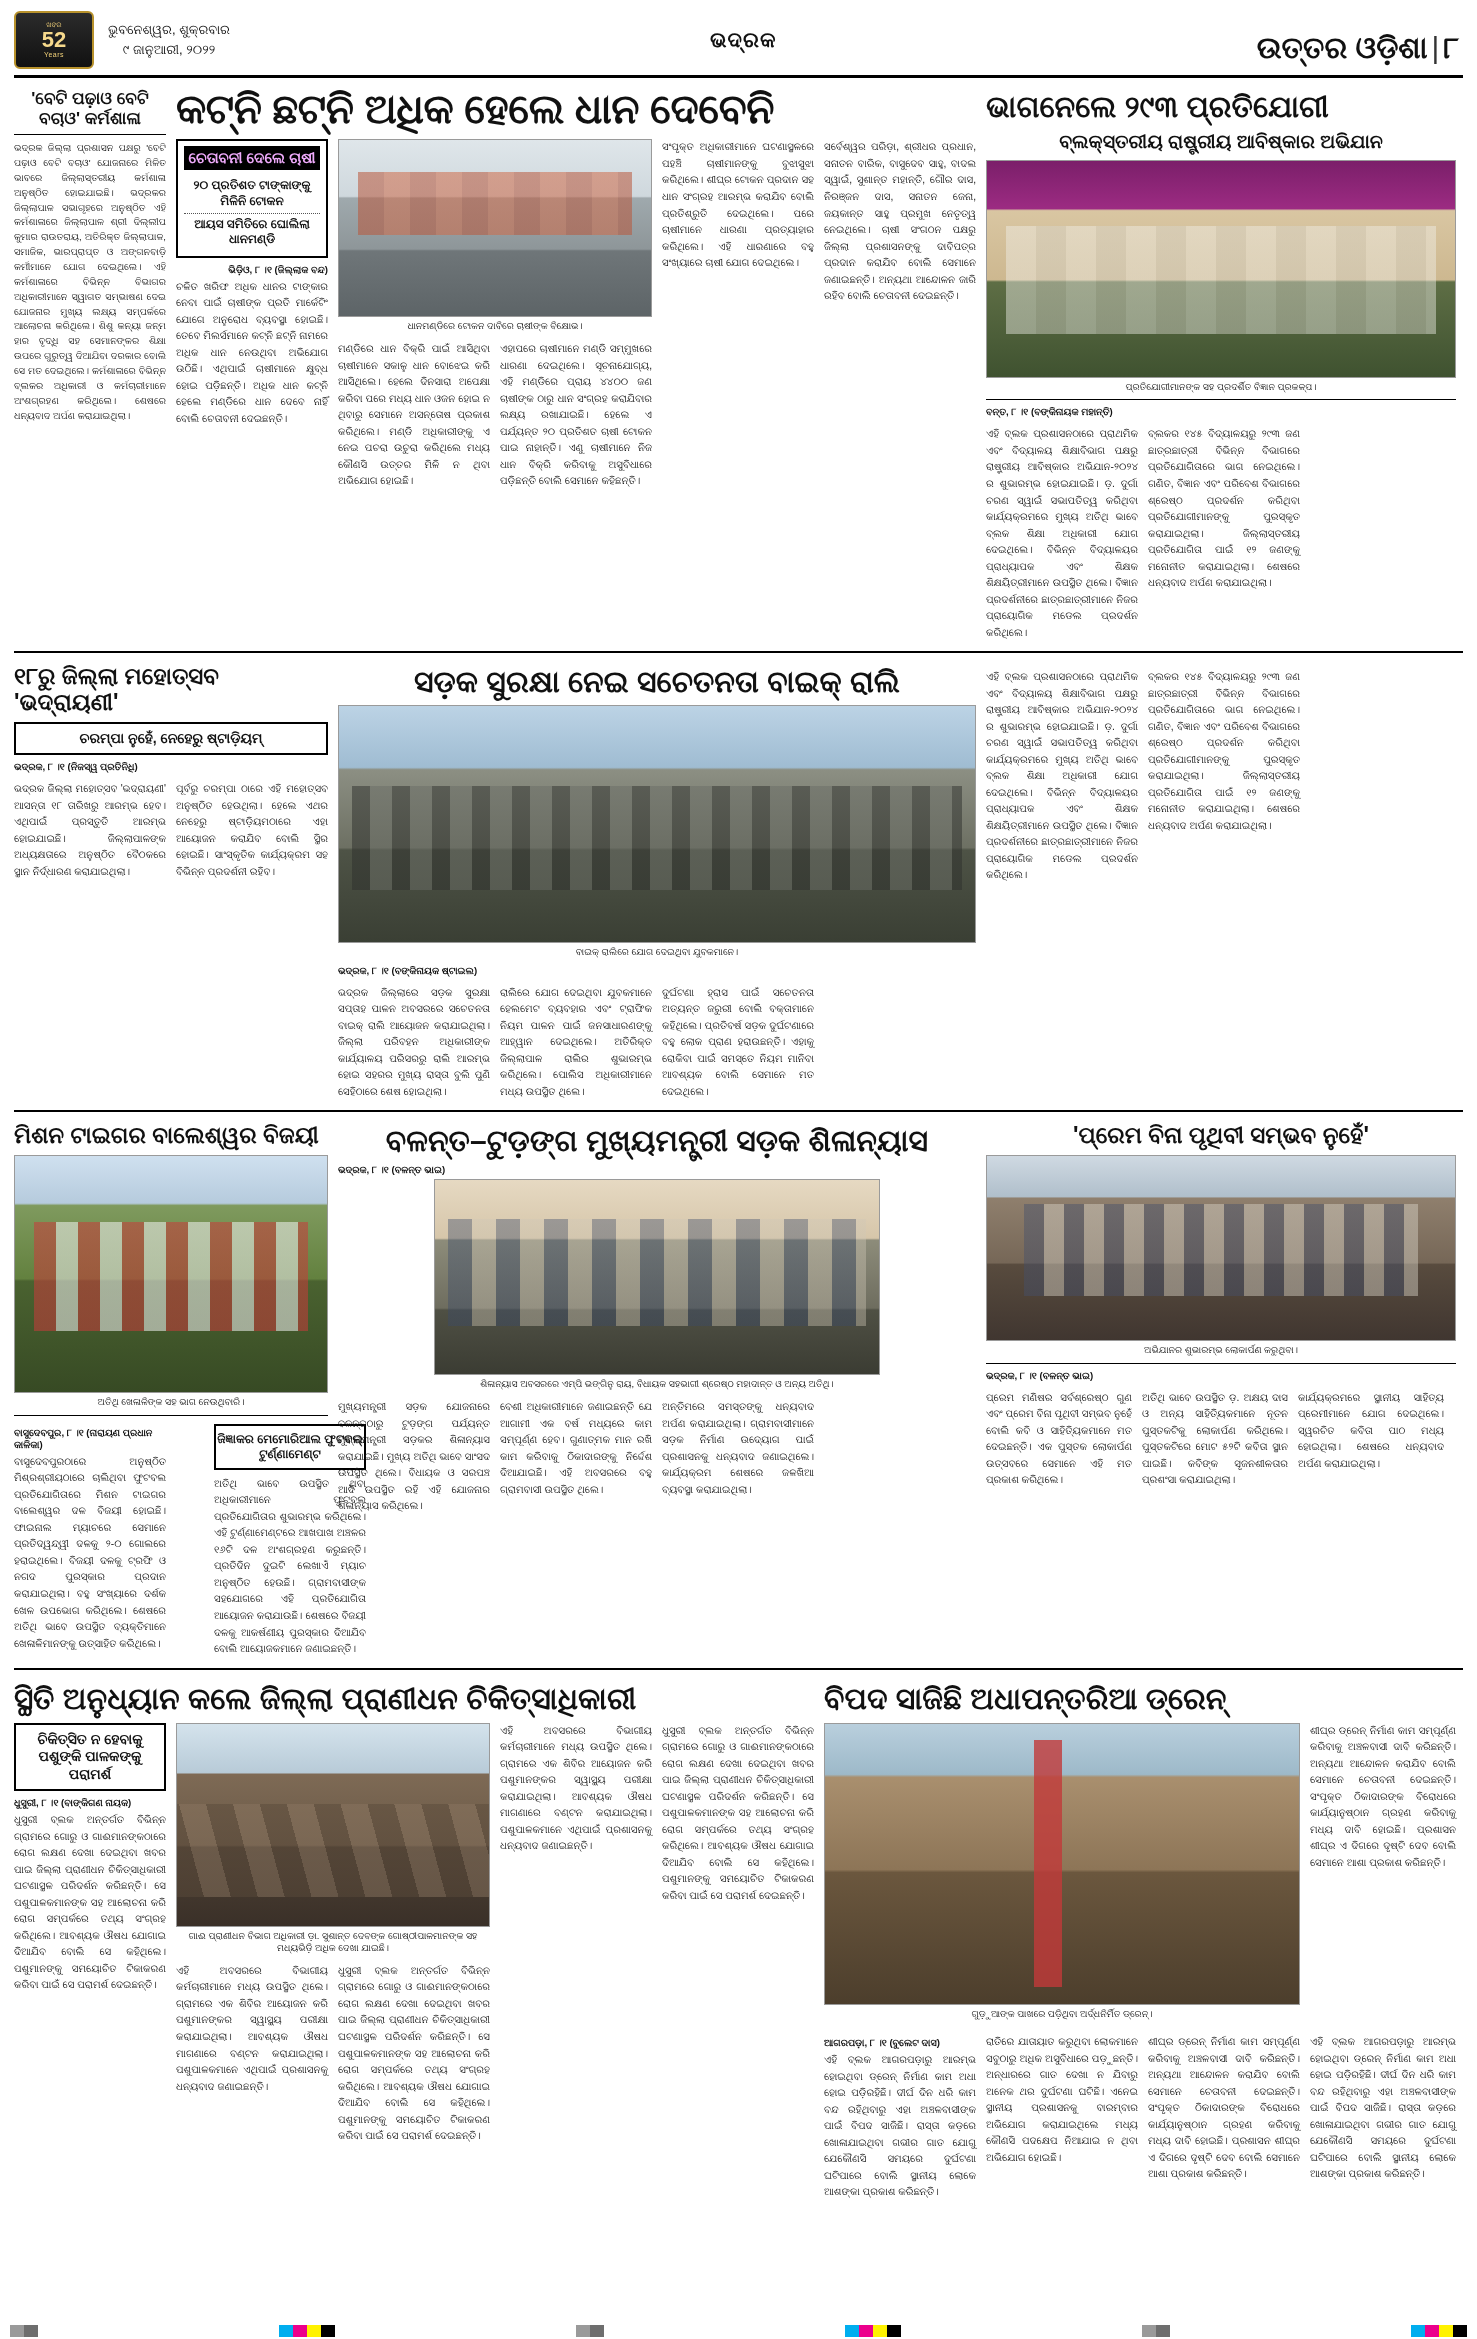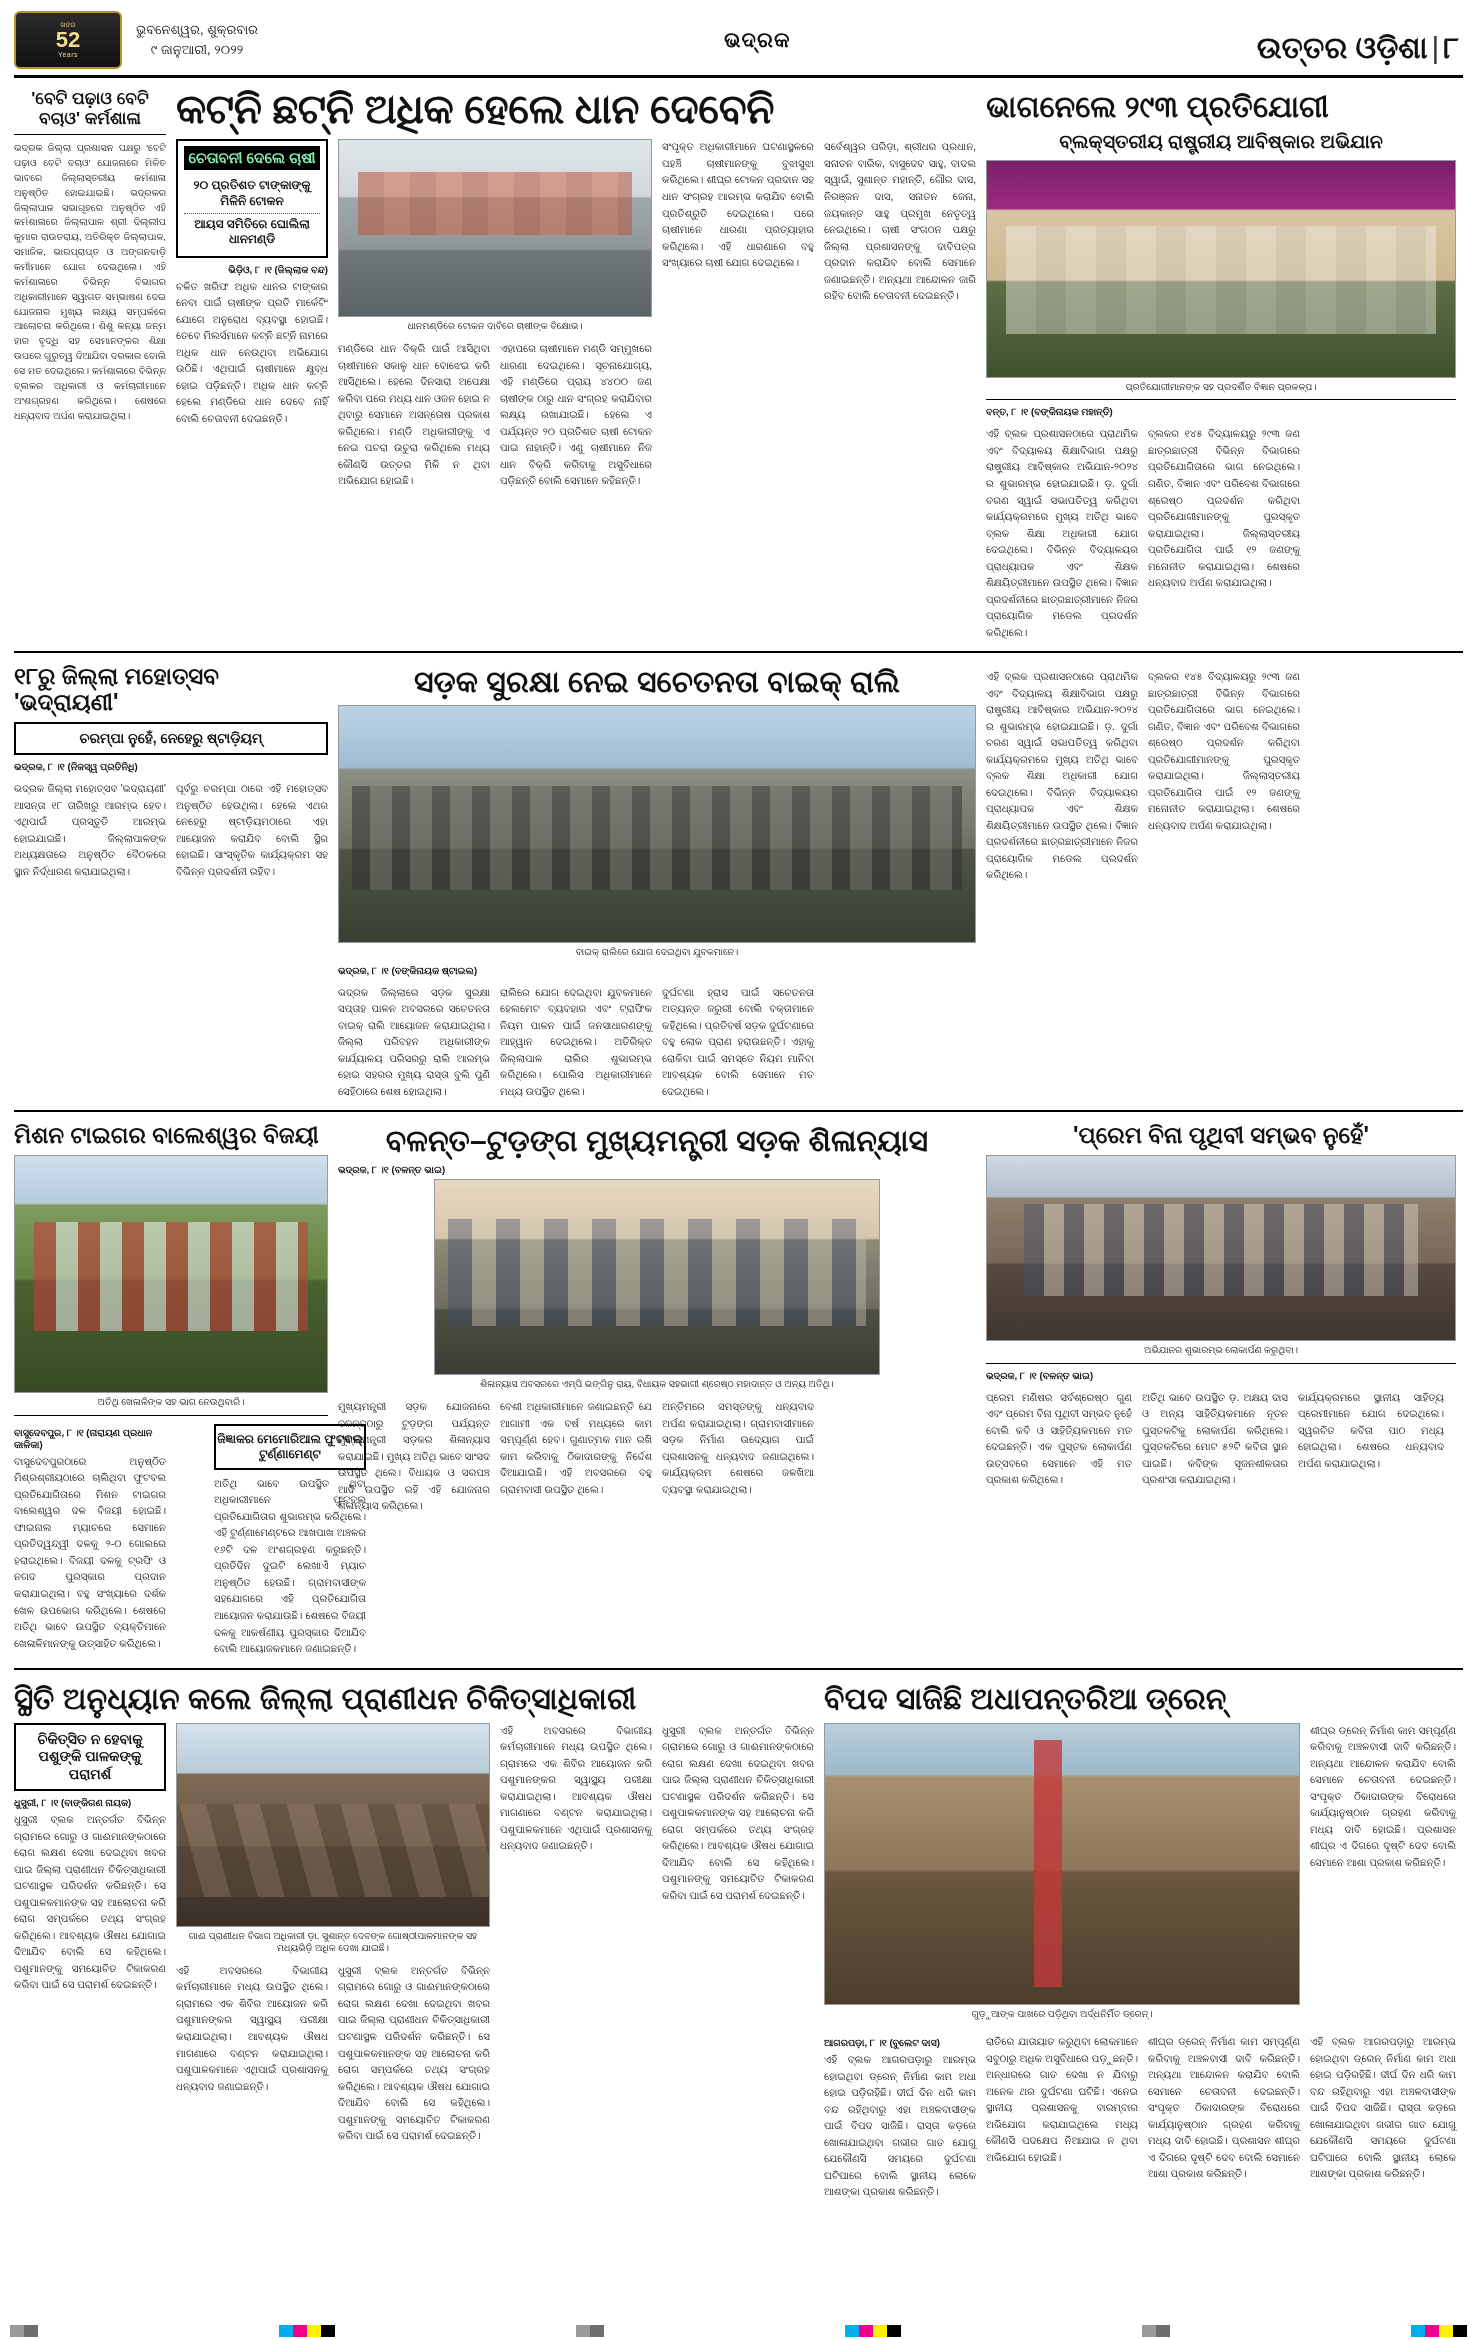"52" .logo-badge { width: 108px -> 80px }
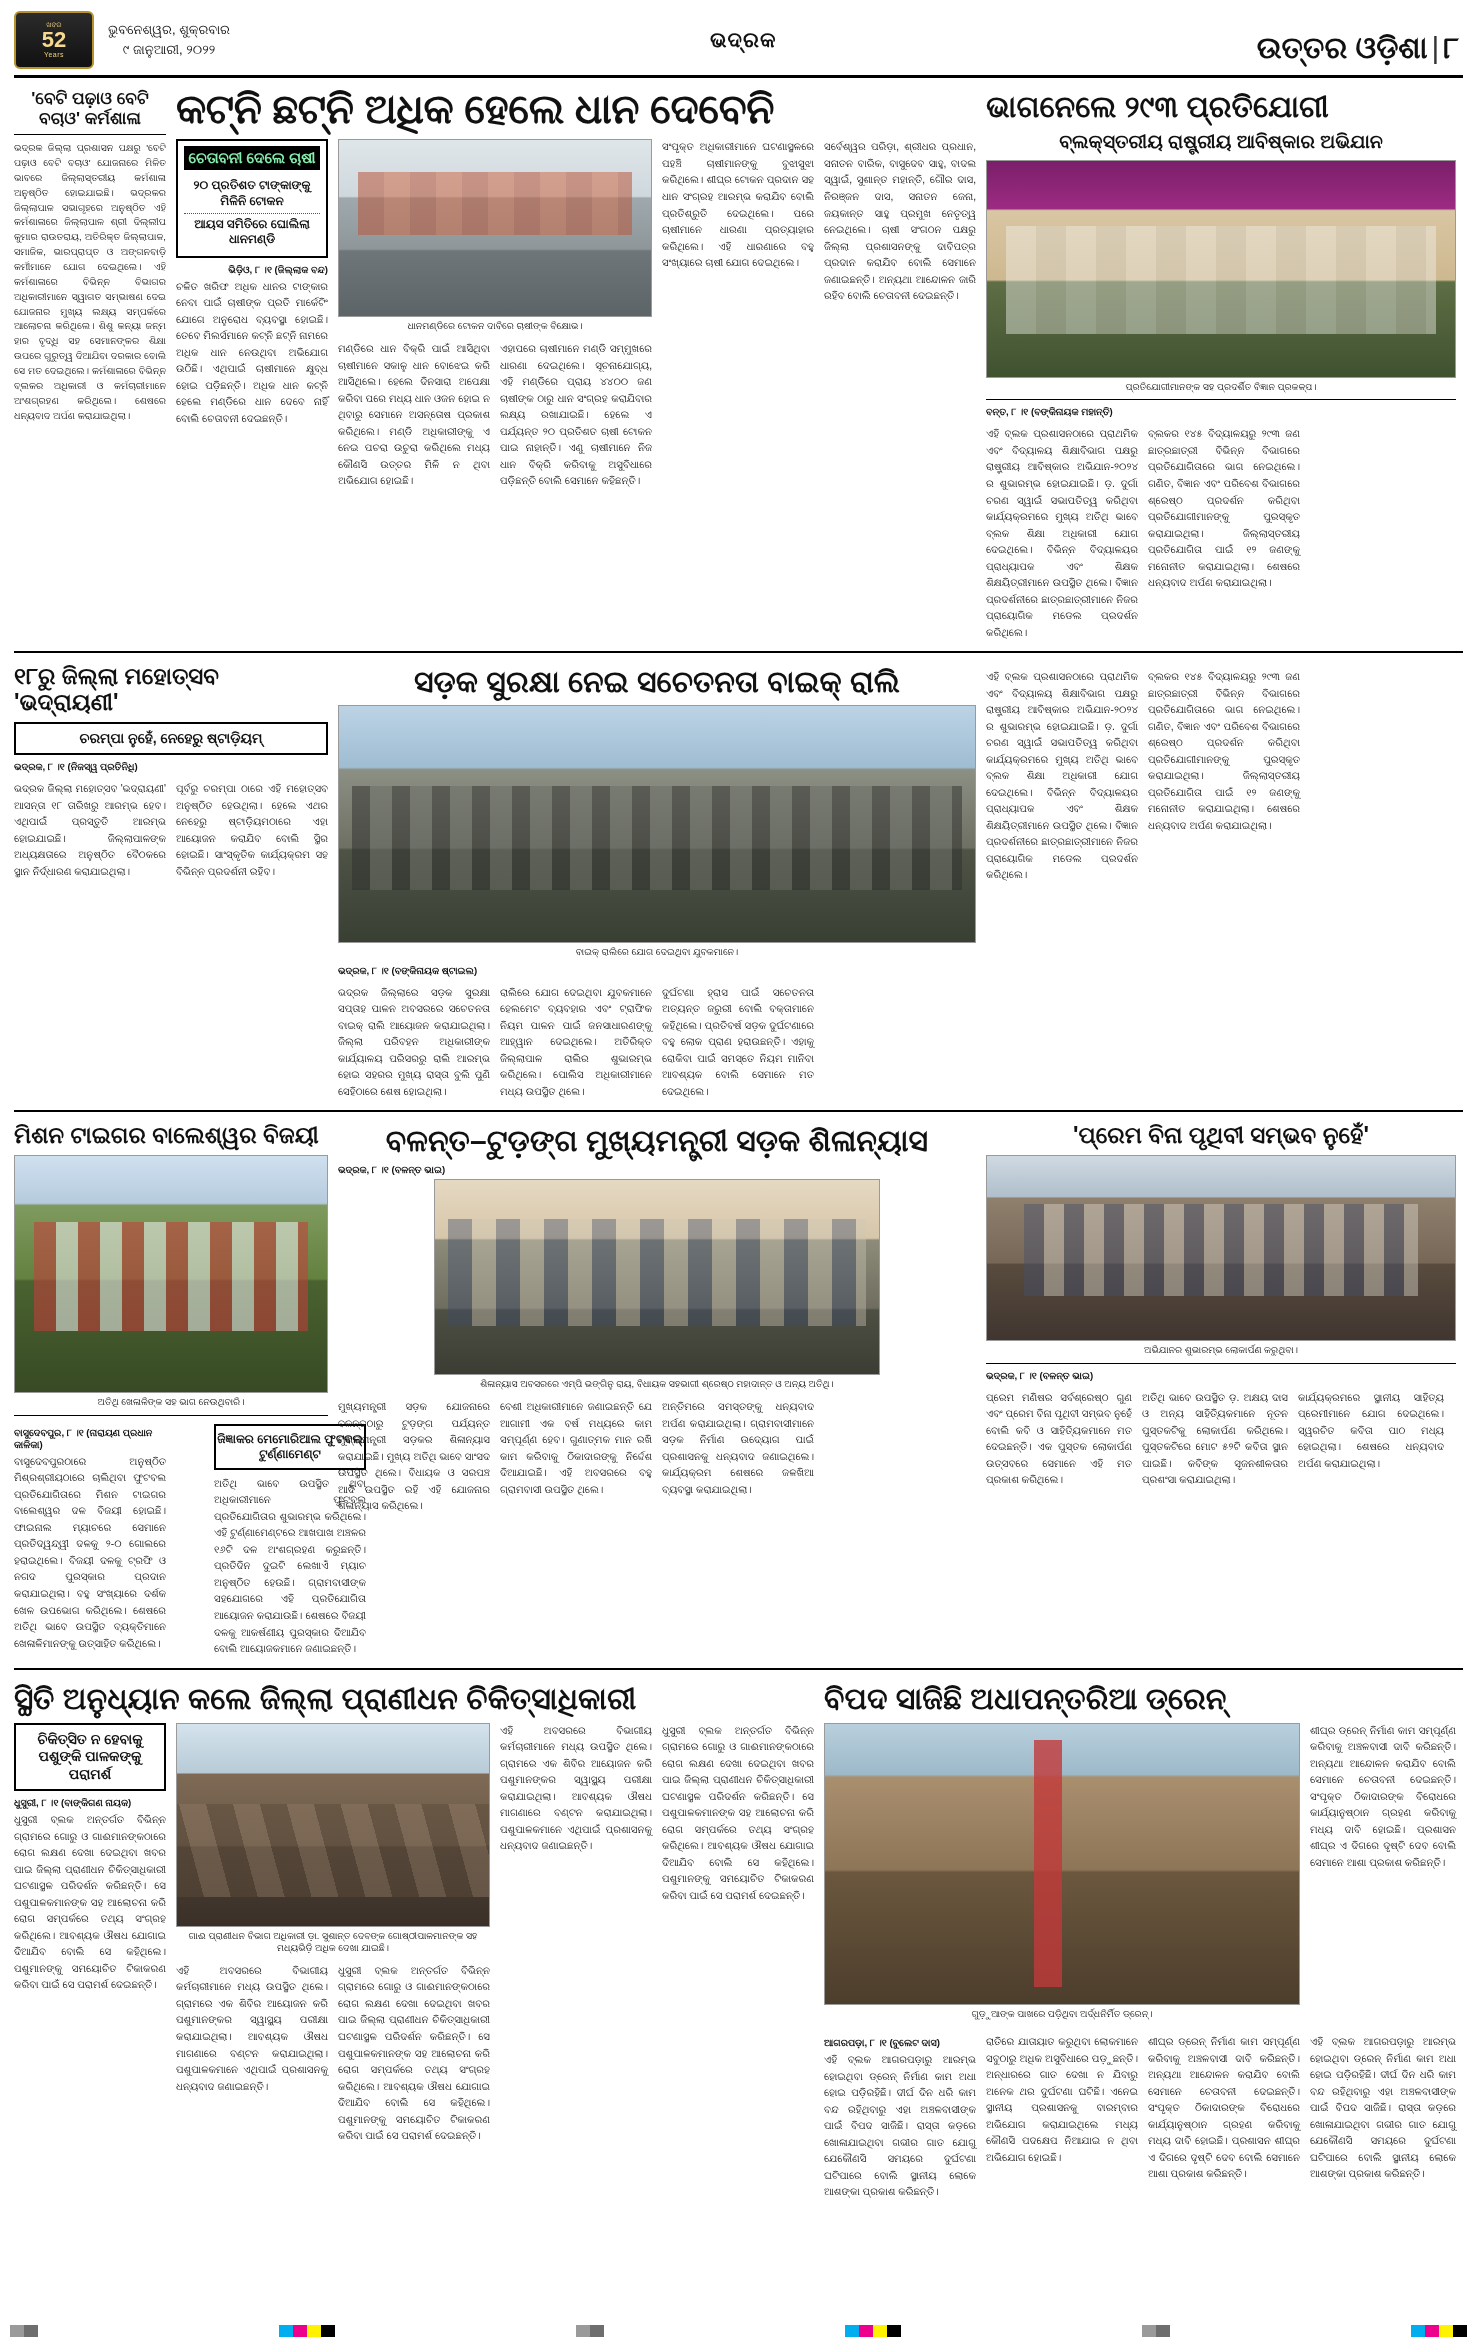"ଚେତାବନୀ ଦେଲେ ଚାଷୀ" .box-head .bh-title { color: #86efac -> #f0abfc }
